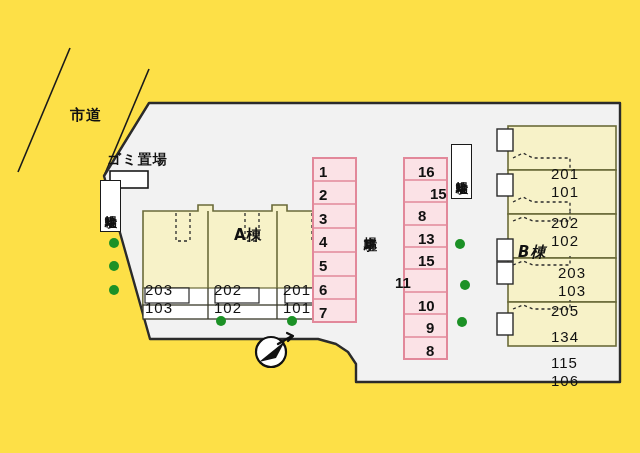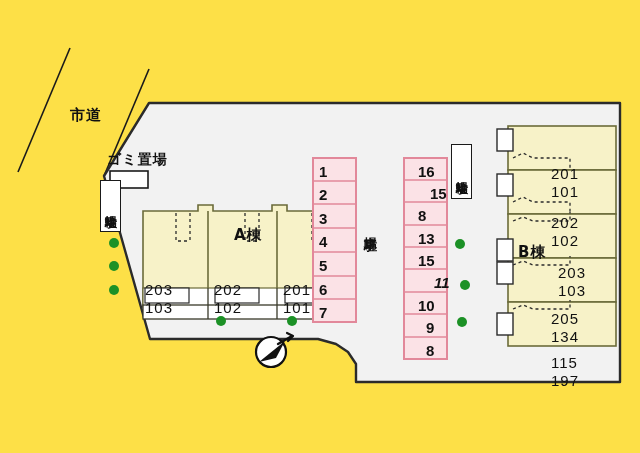"B棟" div.bldg-name { font-style: none -> italic }
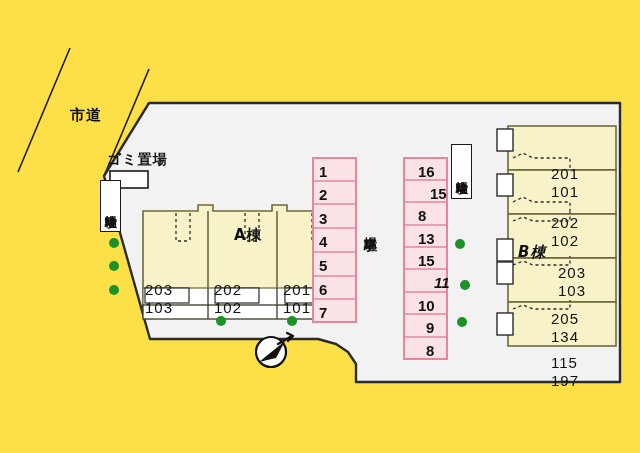"11" div.stall-num { font-style: italic -> none; left: 434px -> 395px }
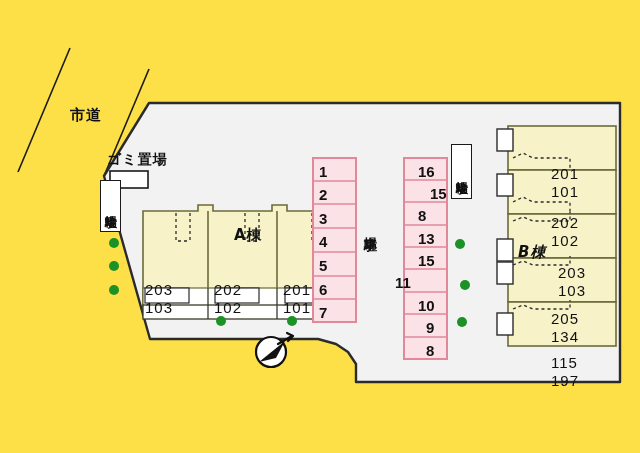"205" div.unit { top: 278px -> 270px }
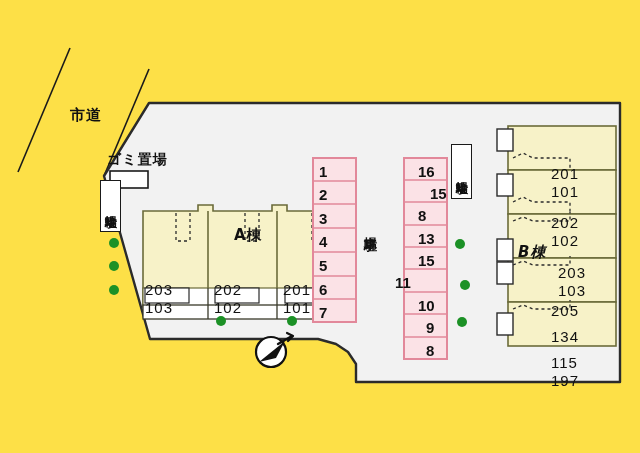"197" div.unit { text: 197 -> 106 }
